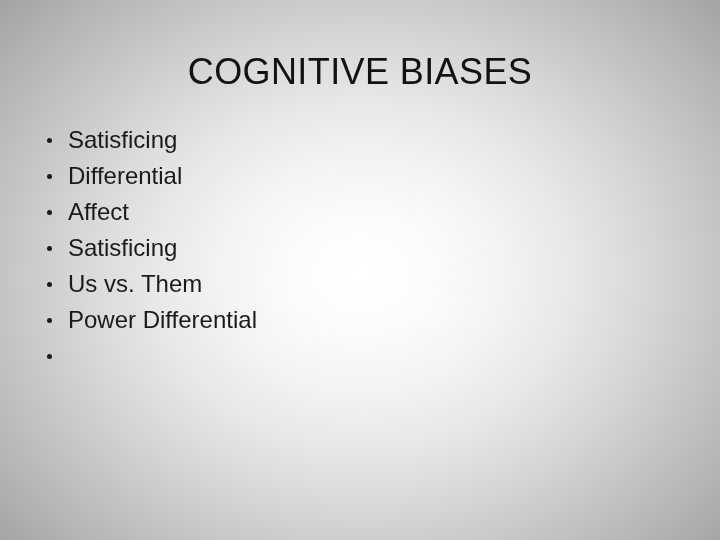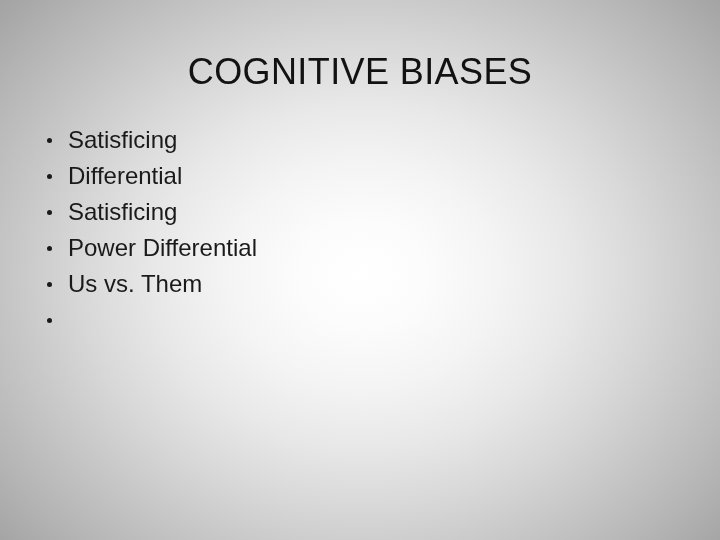"Affect" li.bias-item { html: none -> <li> <span></span> <span>Affect</span> </li> }
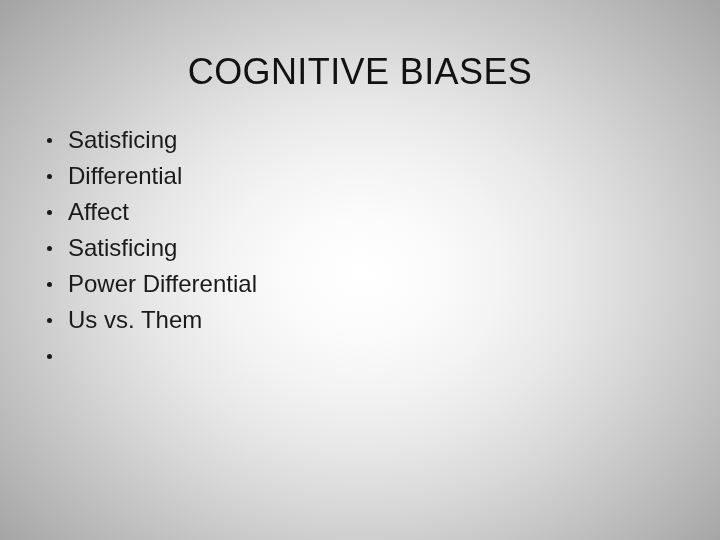"Power Differential" li.bias-item { order: before "Us vs. Them" -> after "Us vs. Them" }
